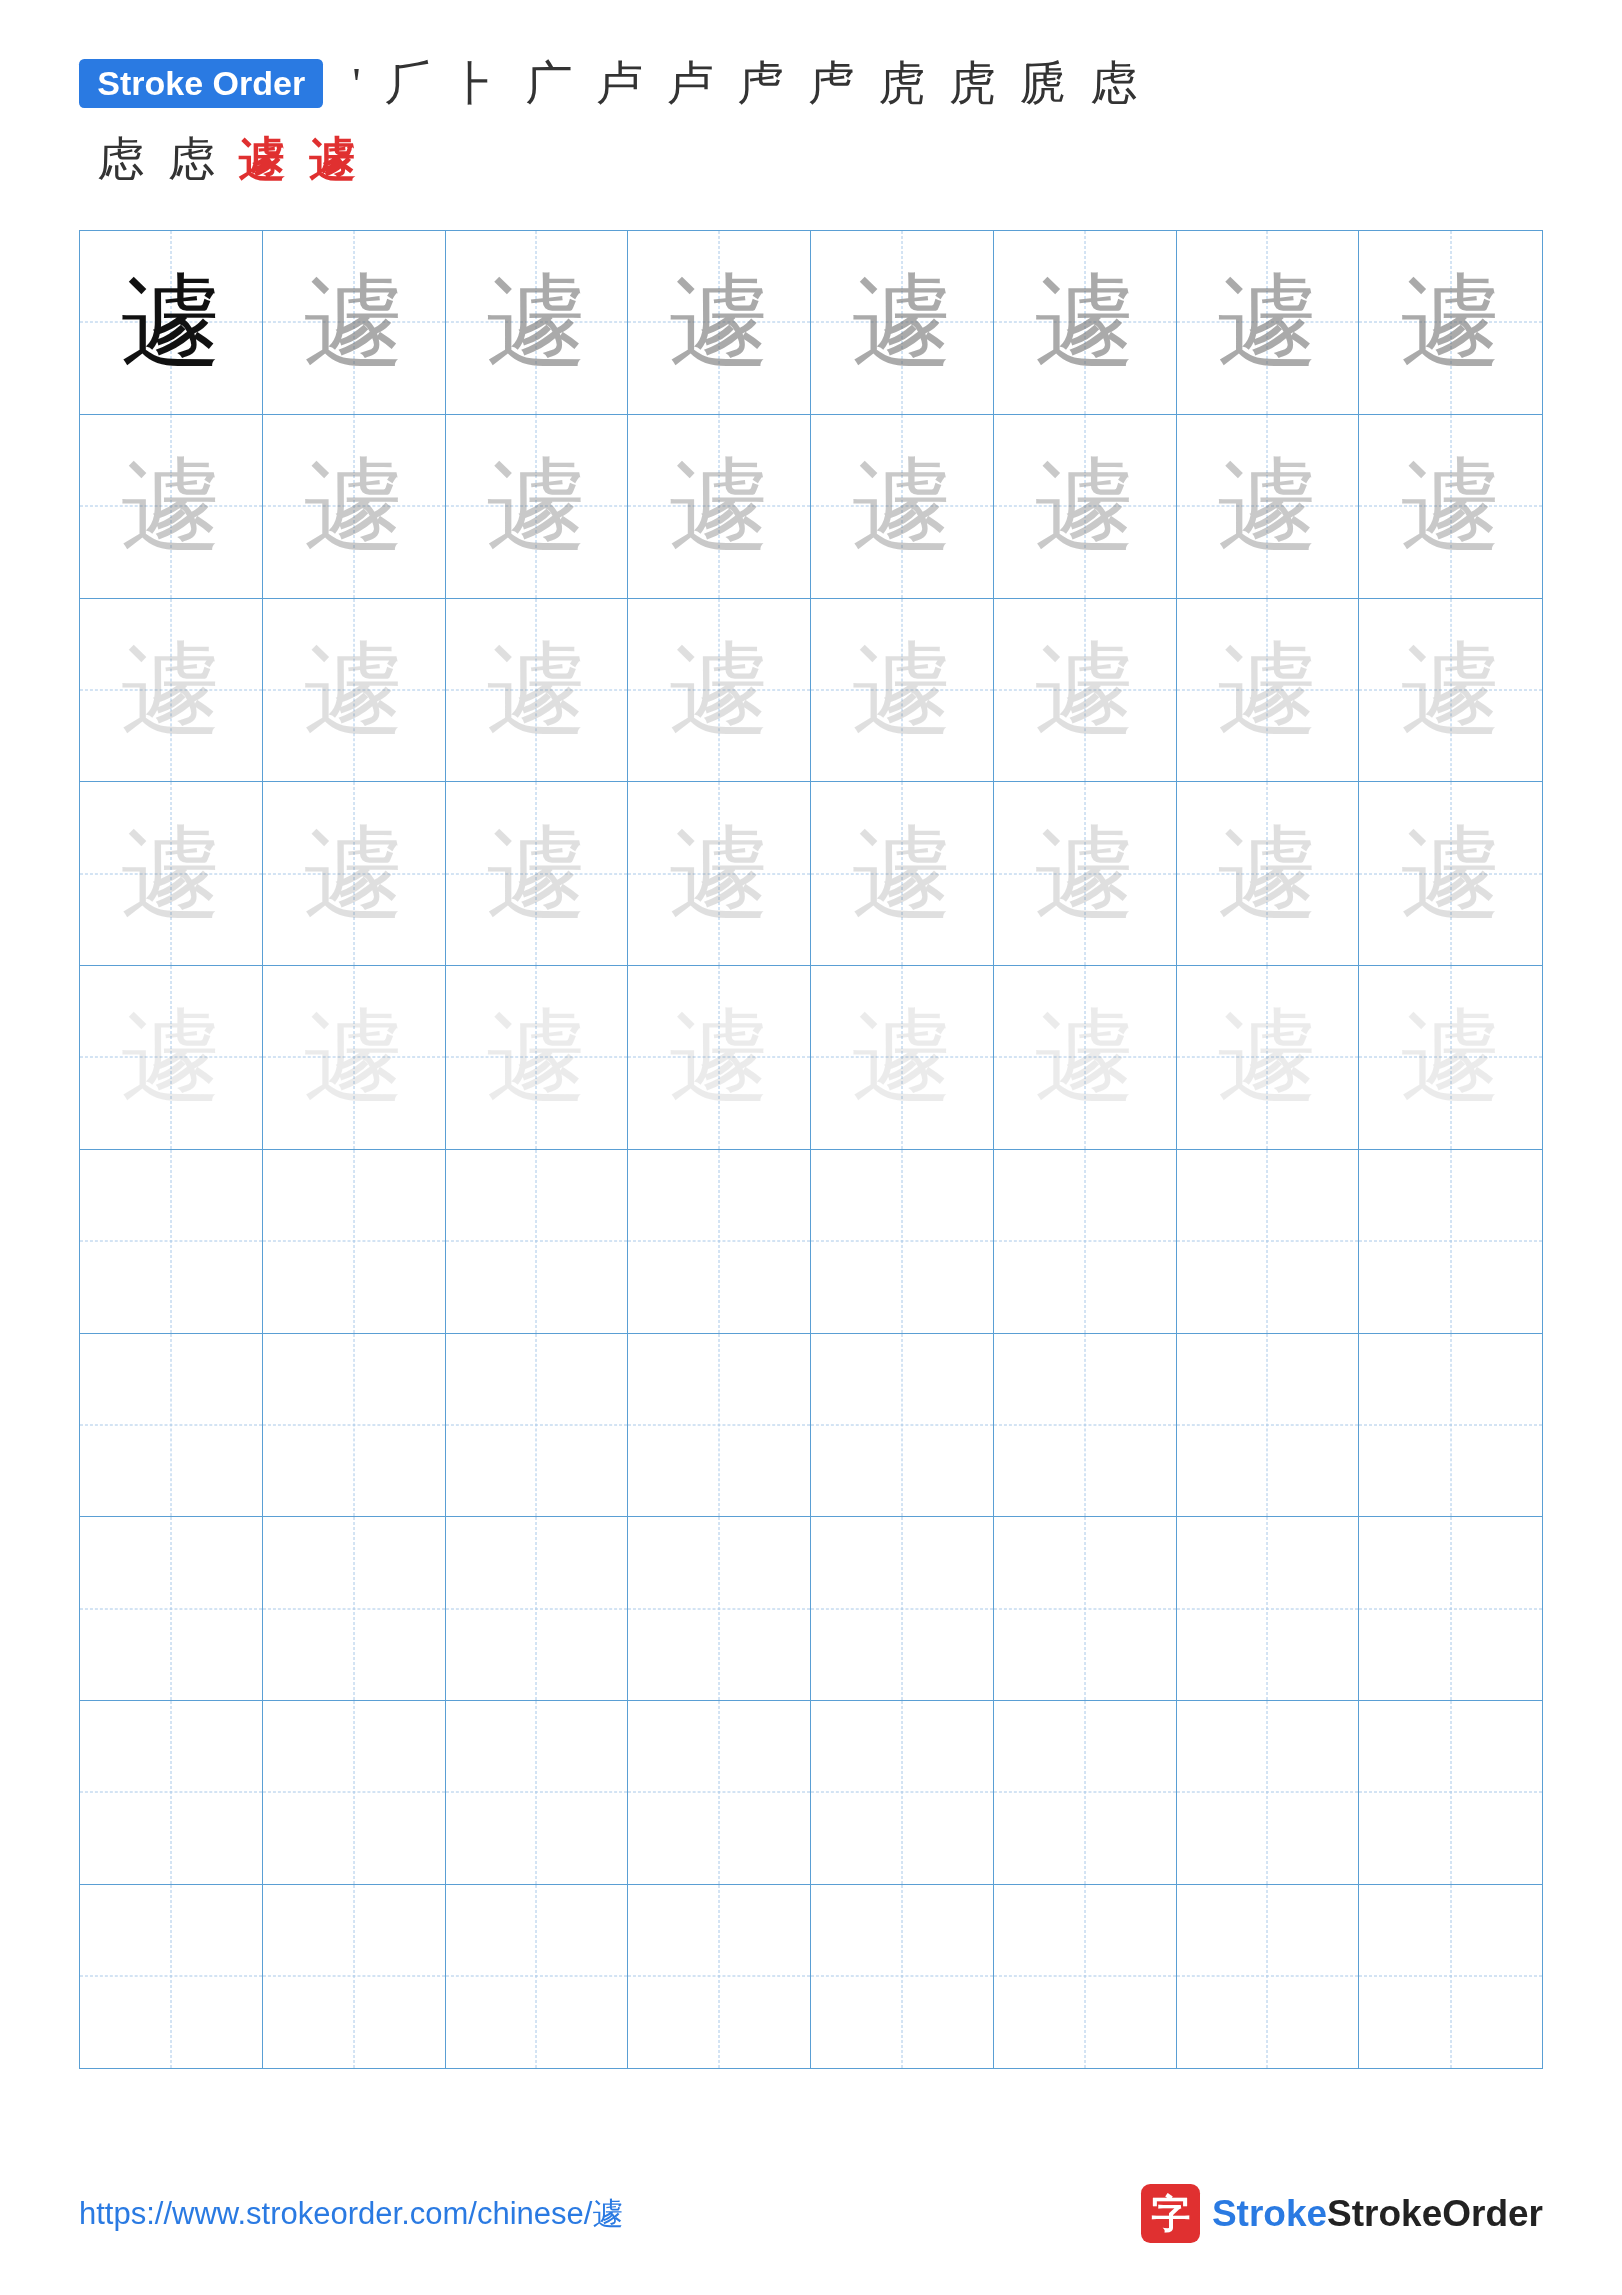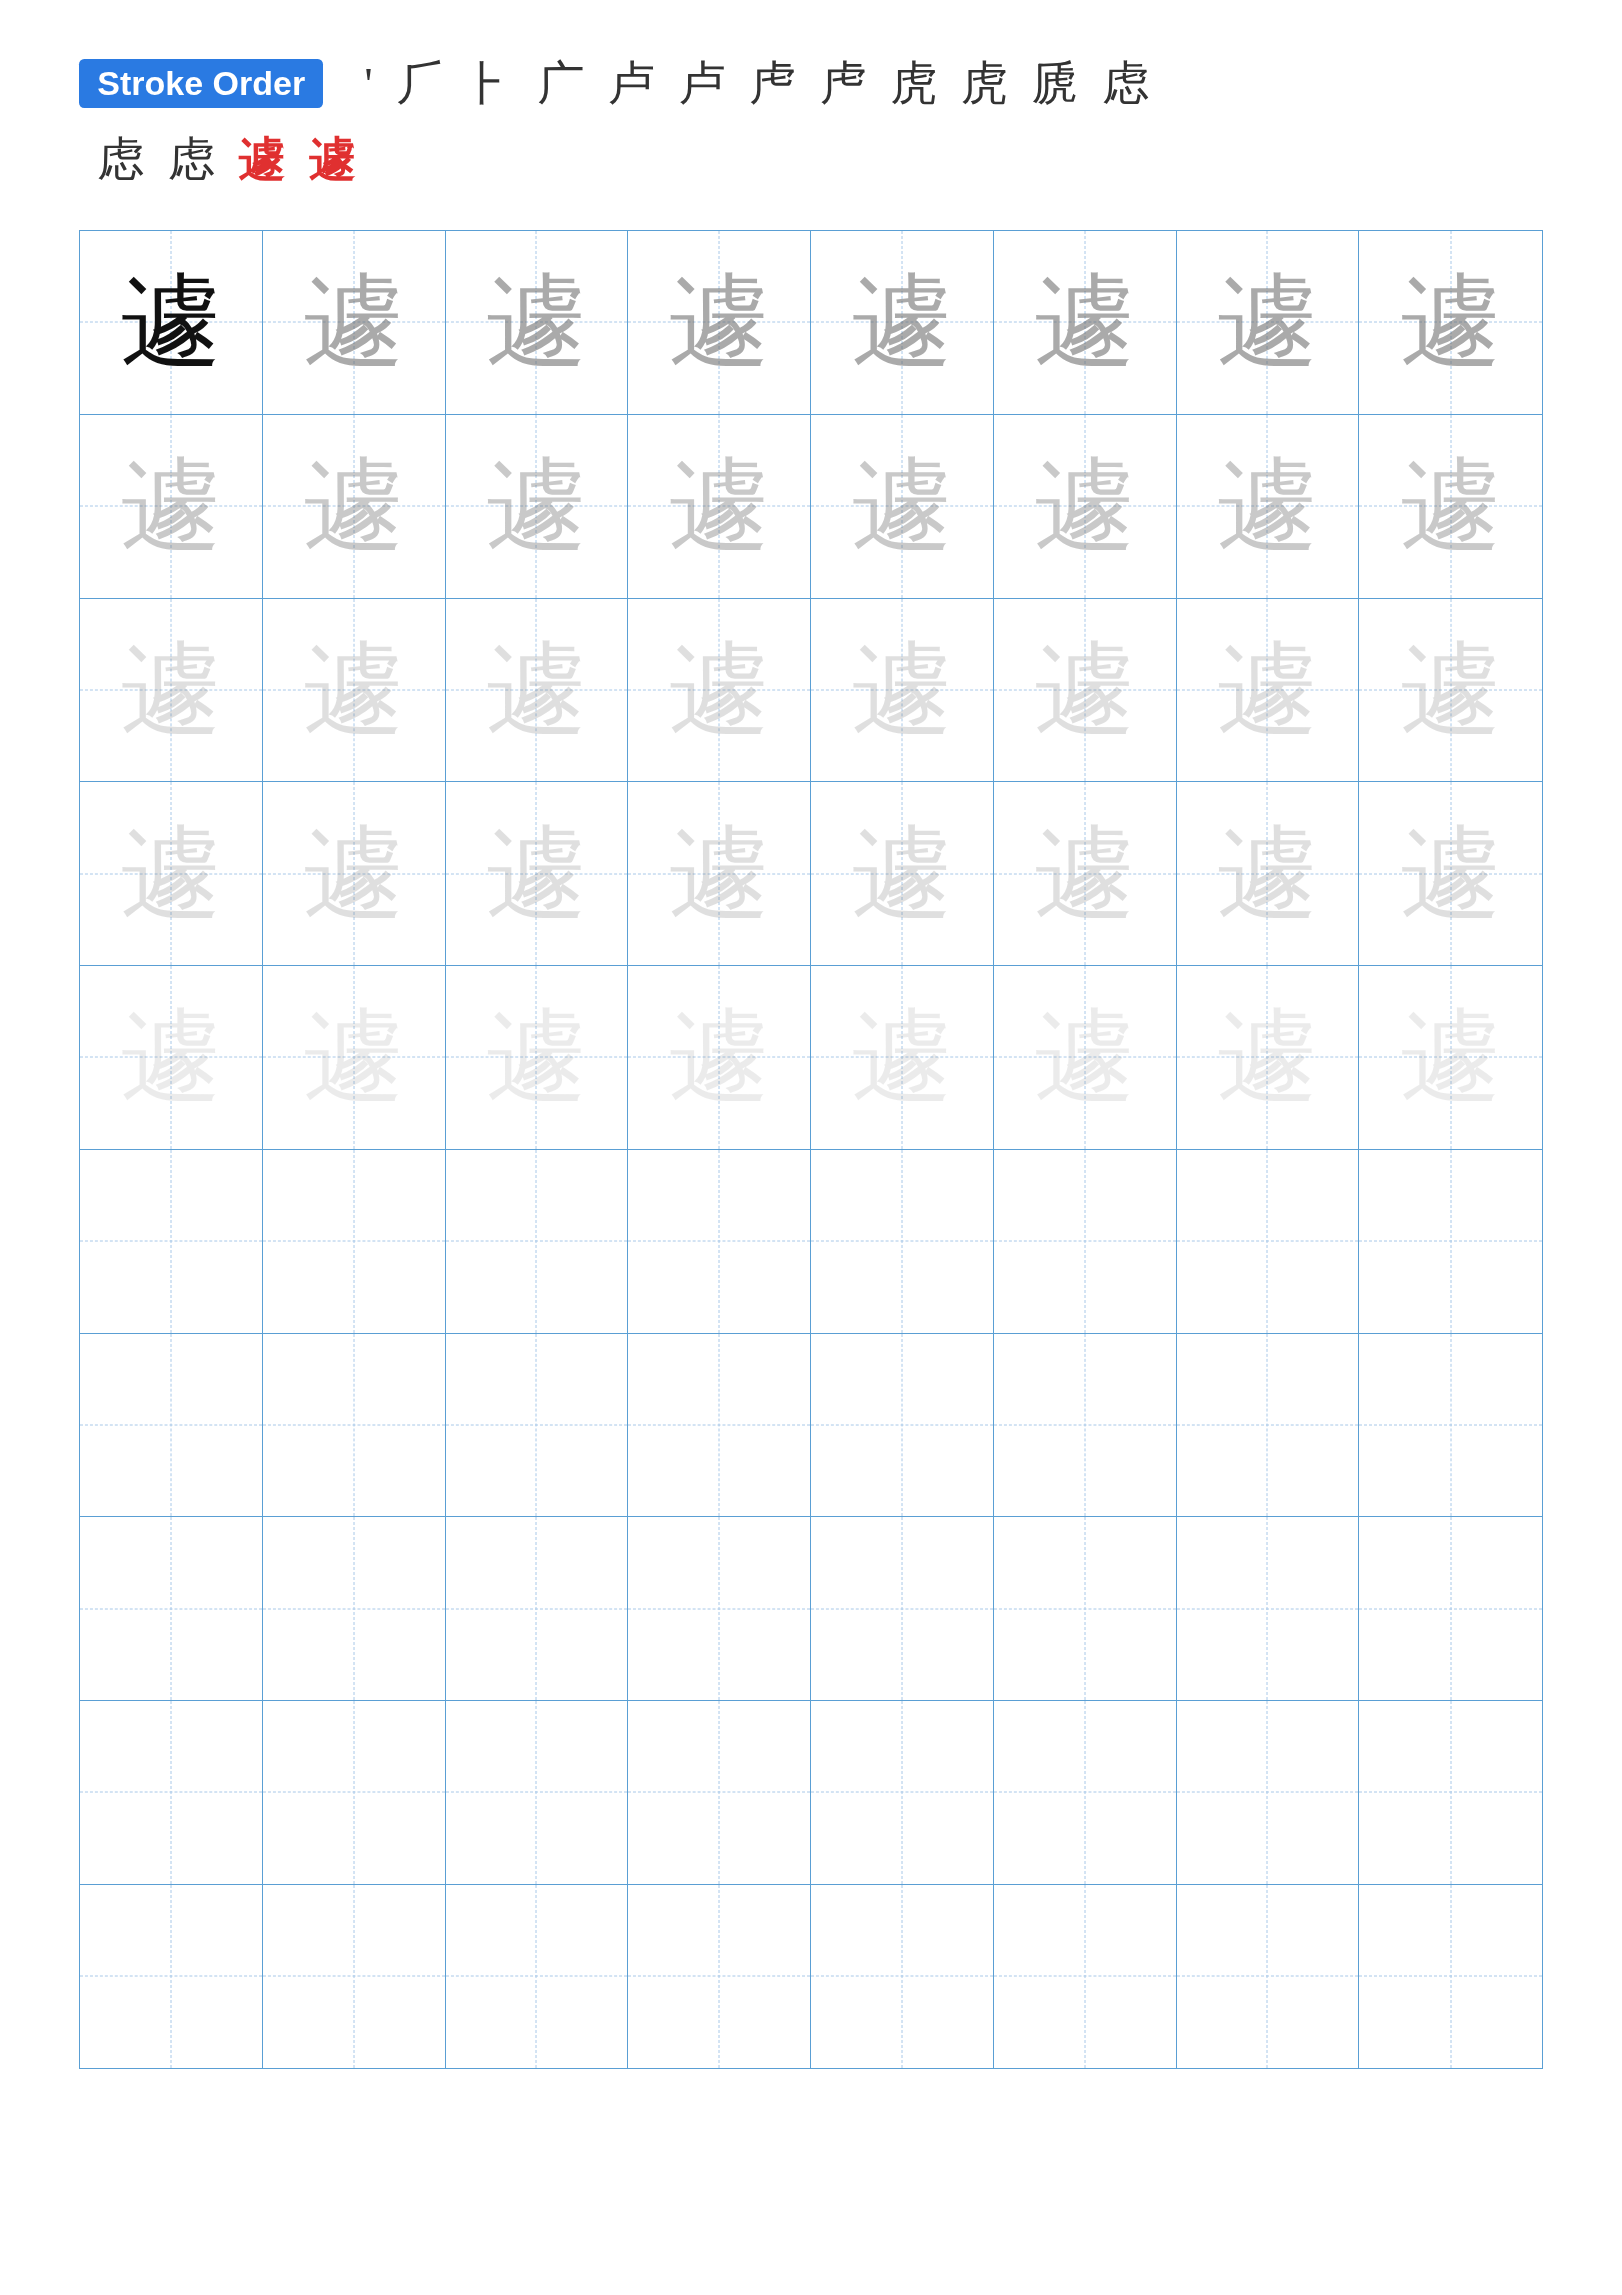"Stroke Order" .stroke-order-row { gap: 16px -> 4px }
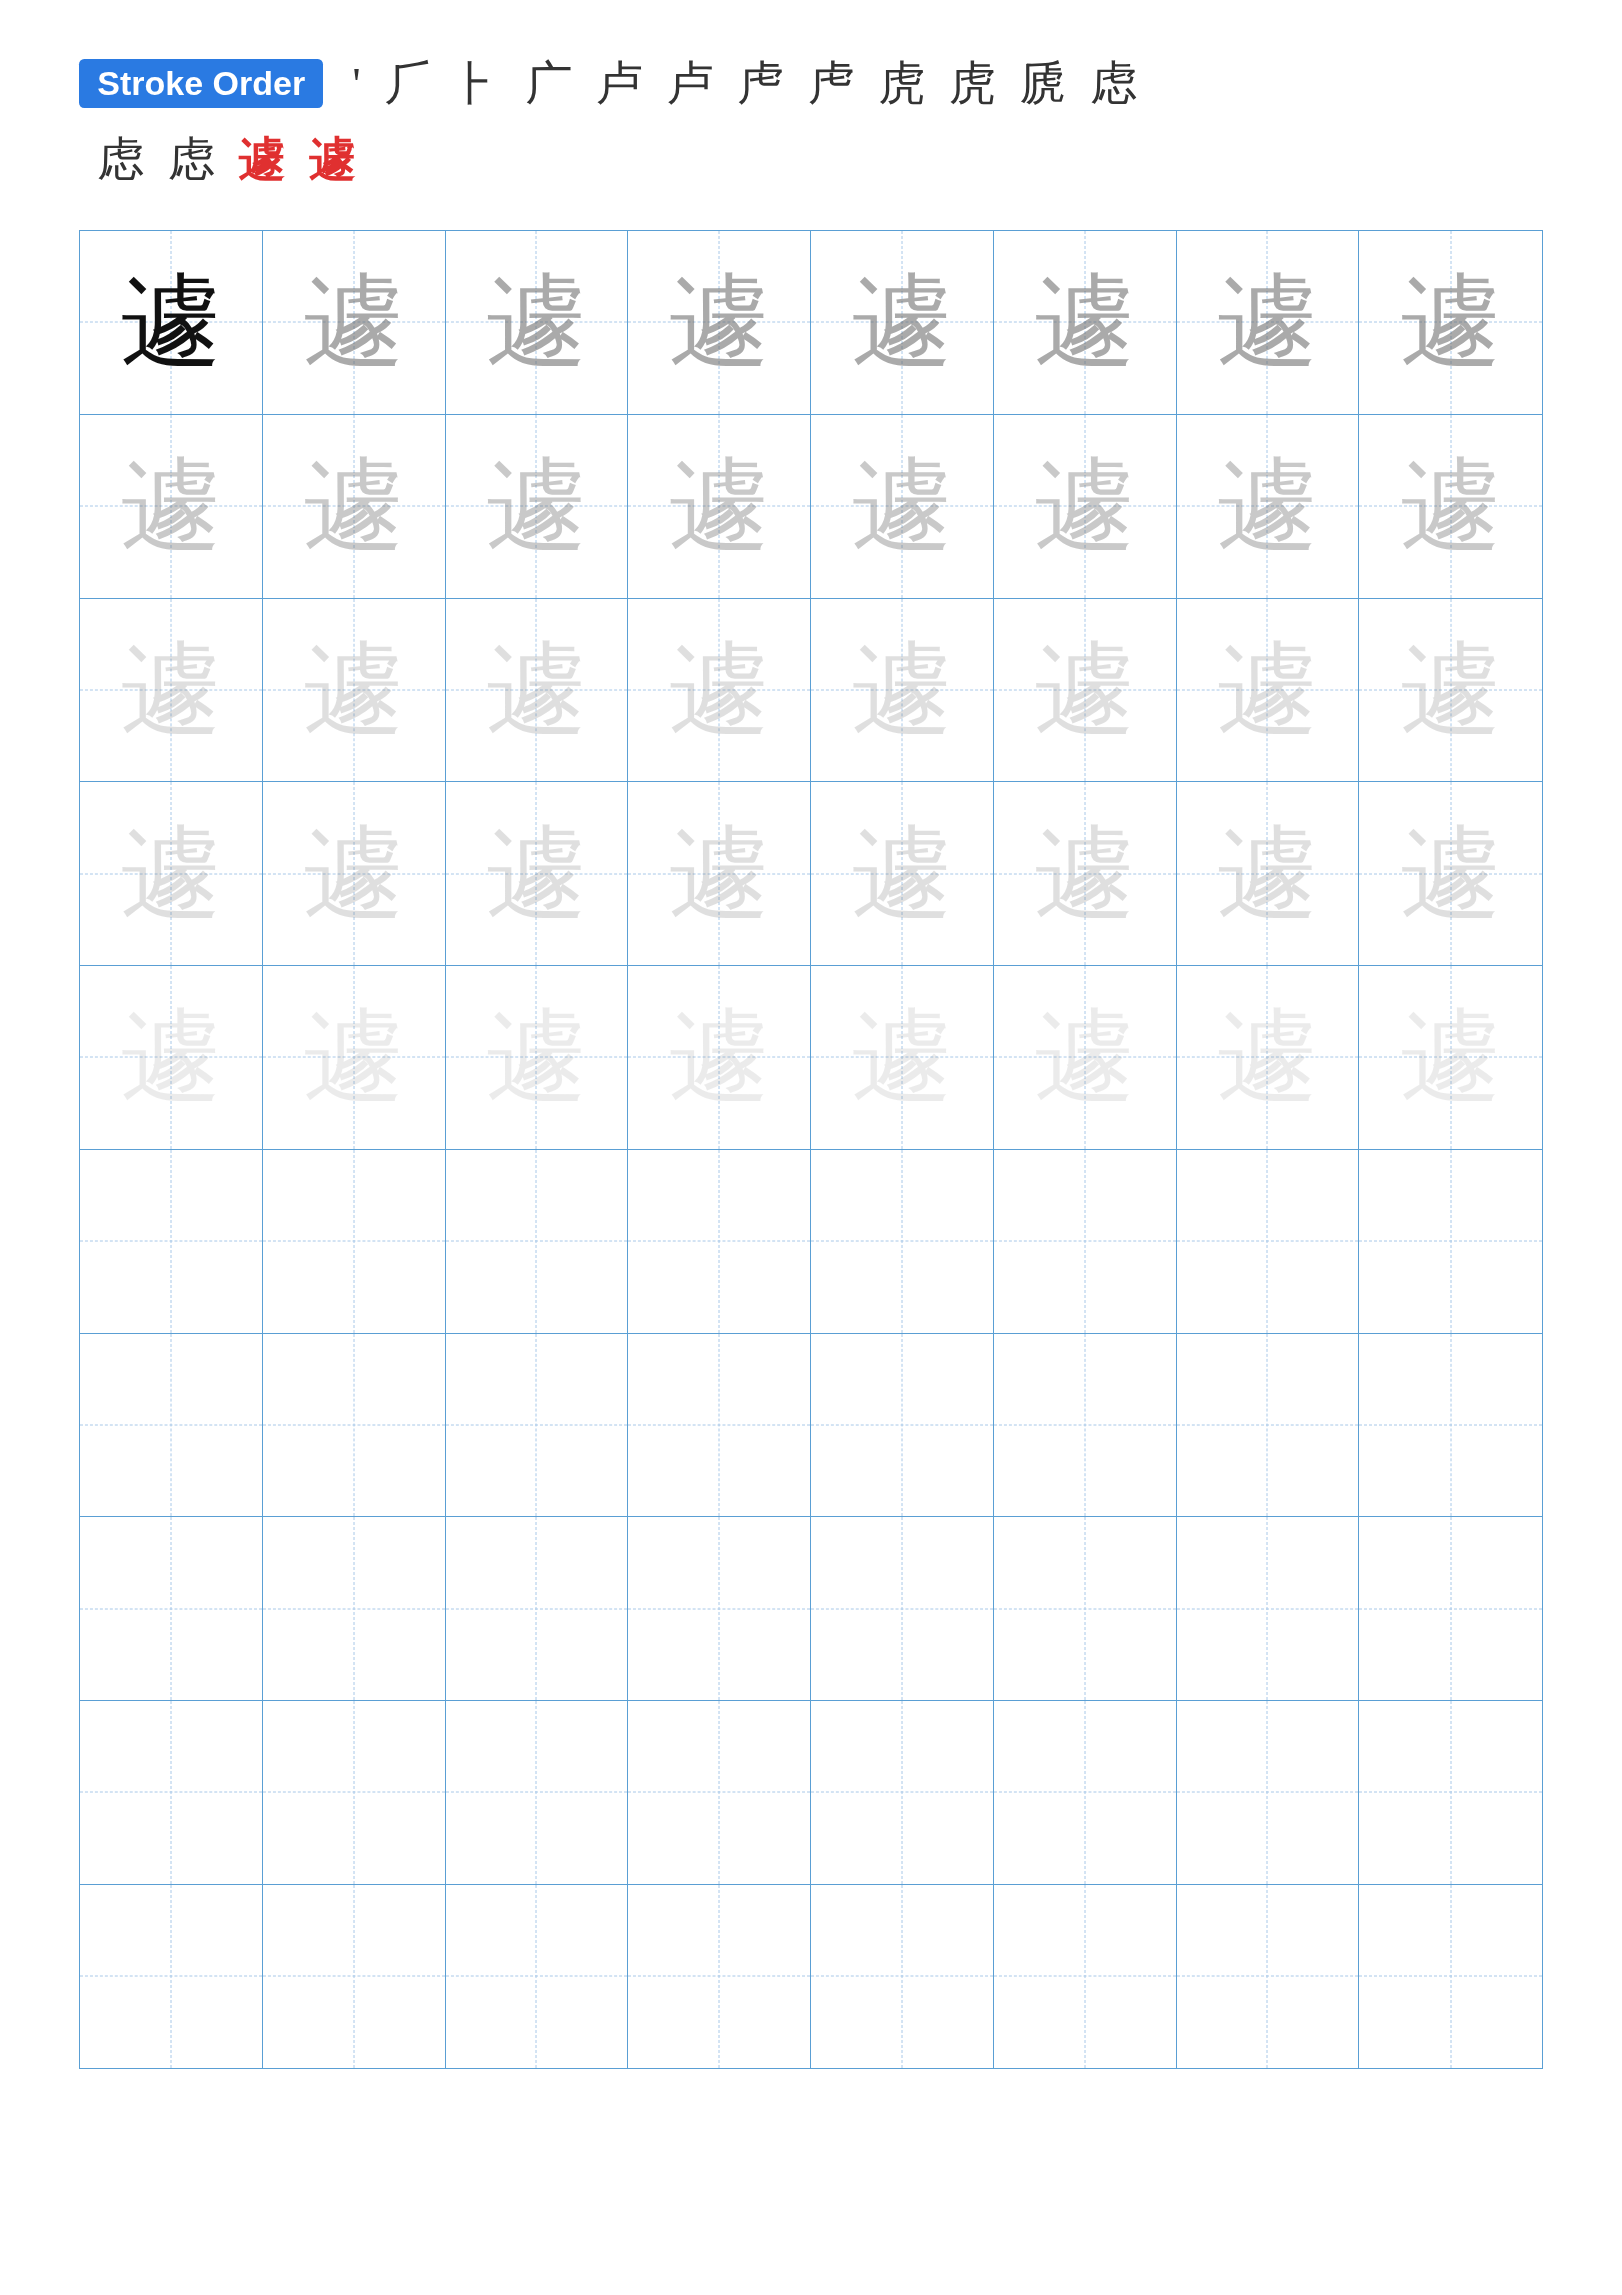"https://www.strokeorder.com/chinese/遽" div.footer { html: none -> <div> <span>https://www.strokeorder.com/chinese/遽</span> <div> <div> <span>字</span> </div> <span> <span>Stroke</span><span>StrokeOrder</span> </span> </div> </div> }
